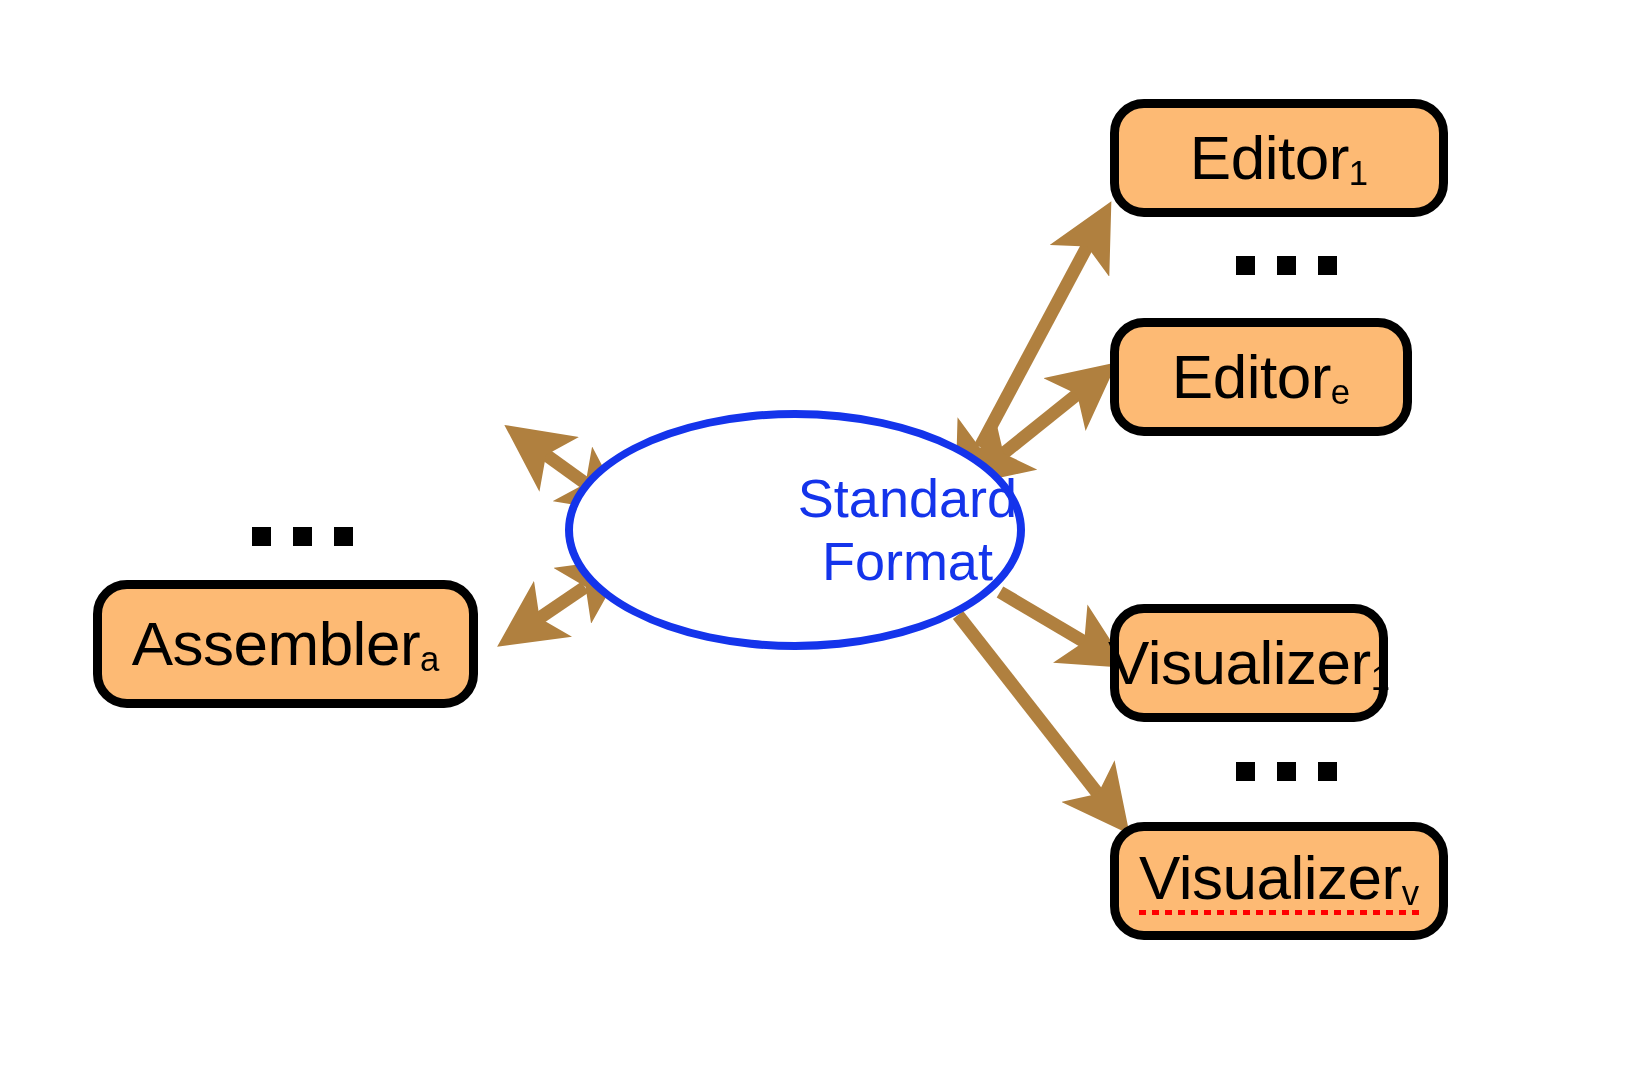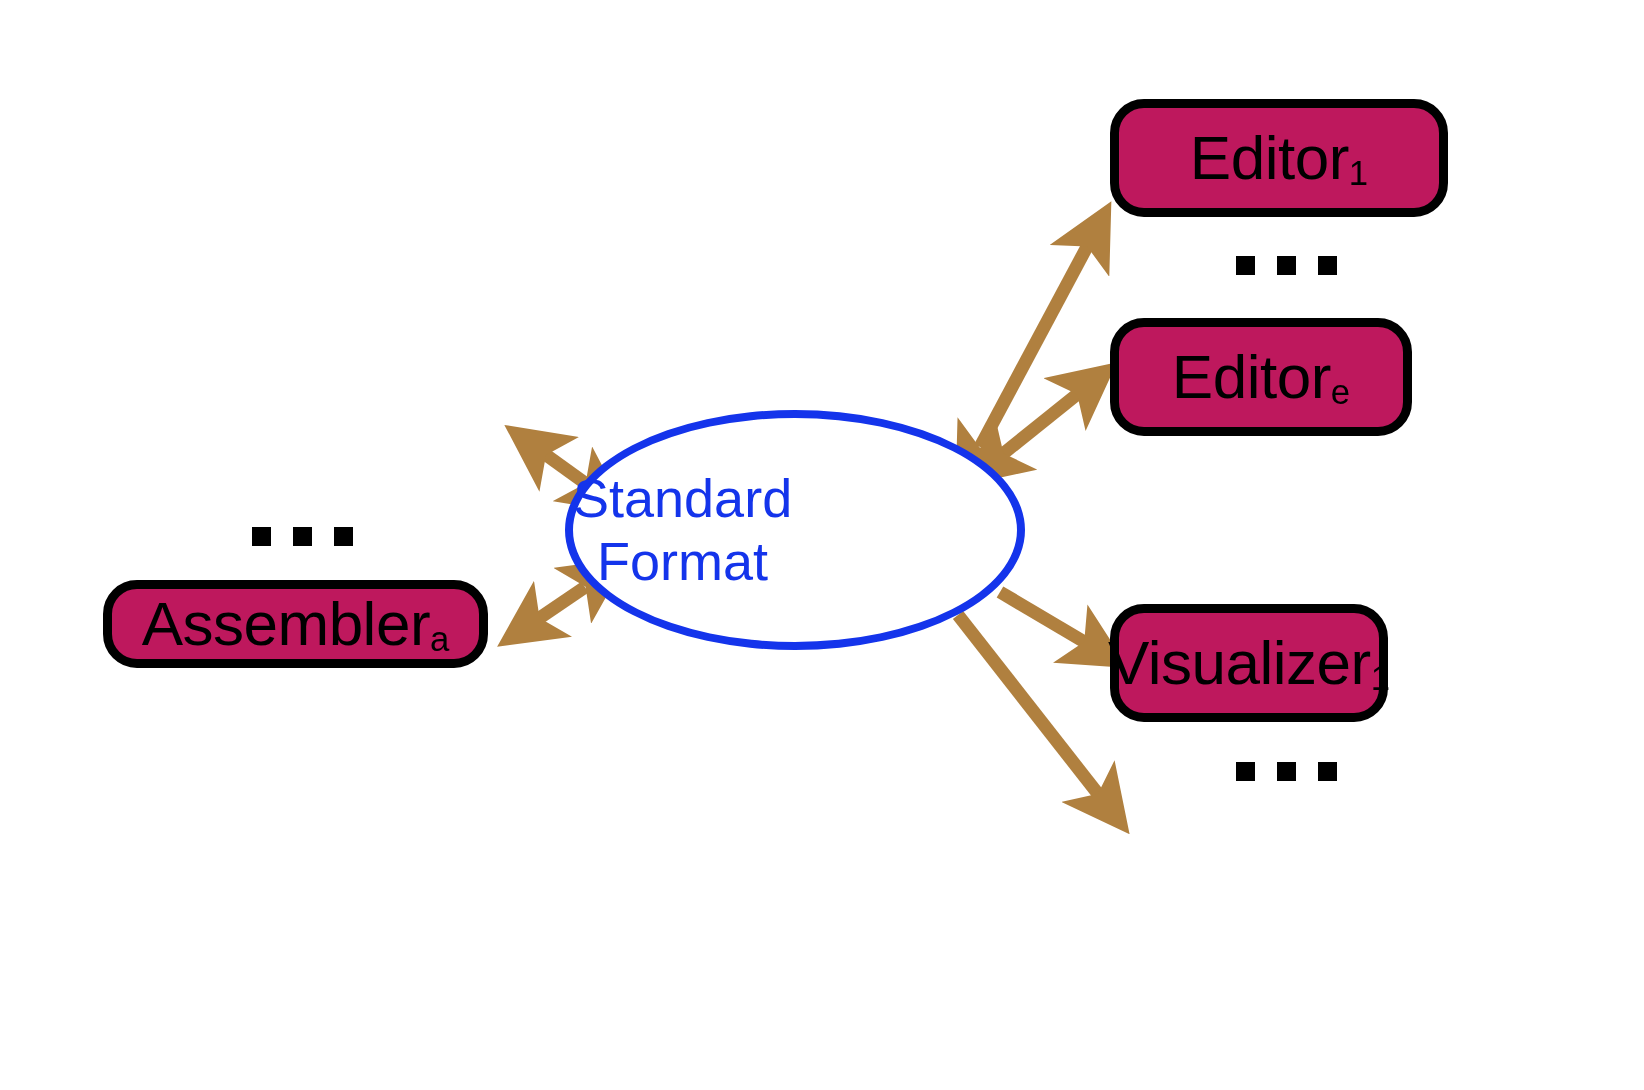"Editor1" .node-box { background: #be185d -> #fdba74 }
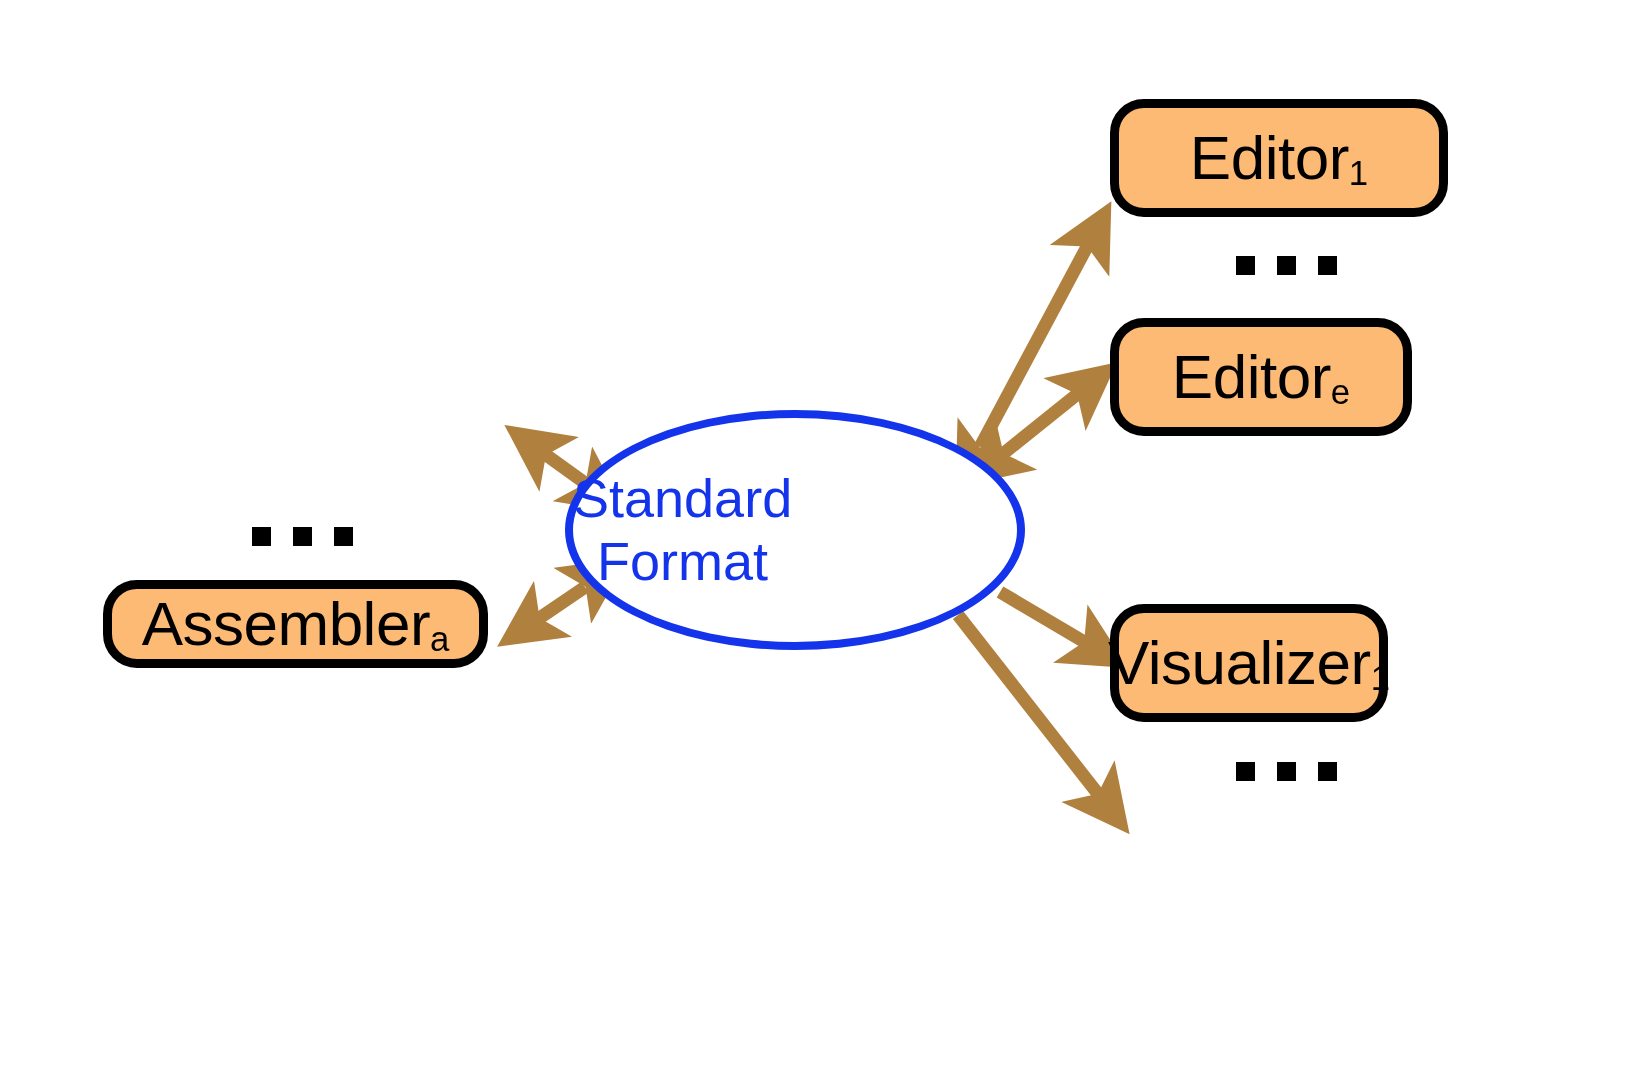"Standard" .ellipse-node { justify-content: flex-start -> flex-end }
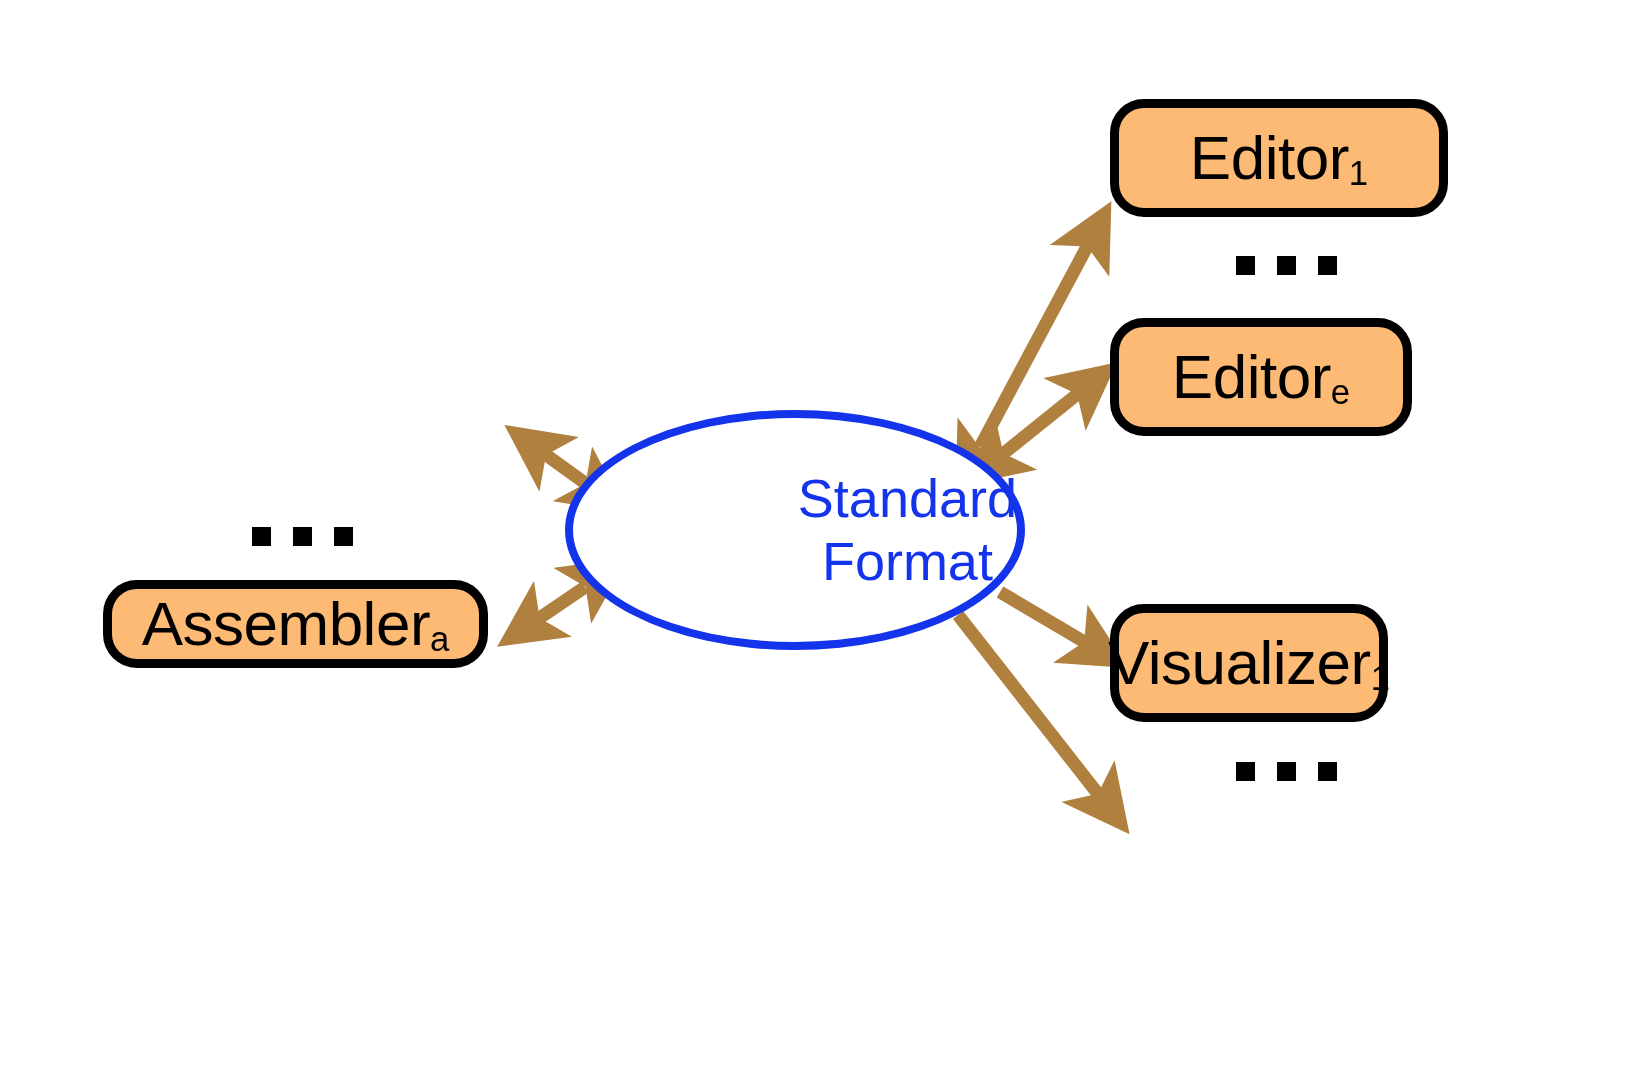"Assemblera" div.node-box { height: 88px -> 128px; left: 103px -> 93px }
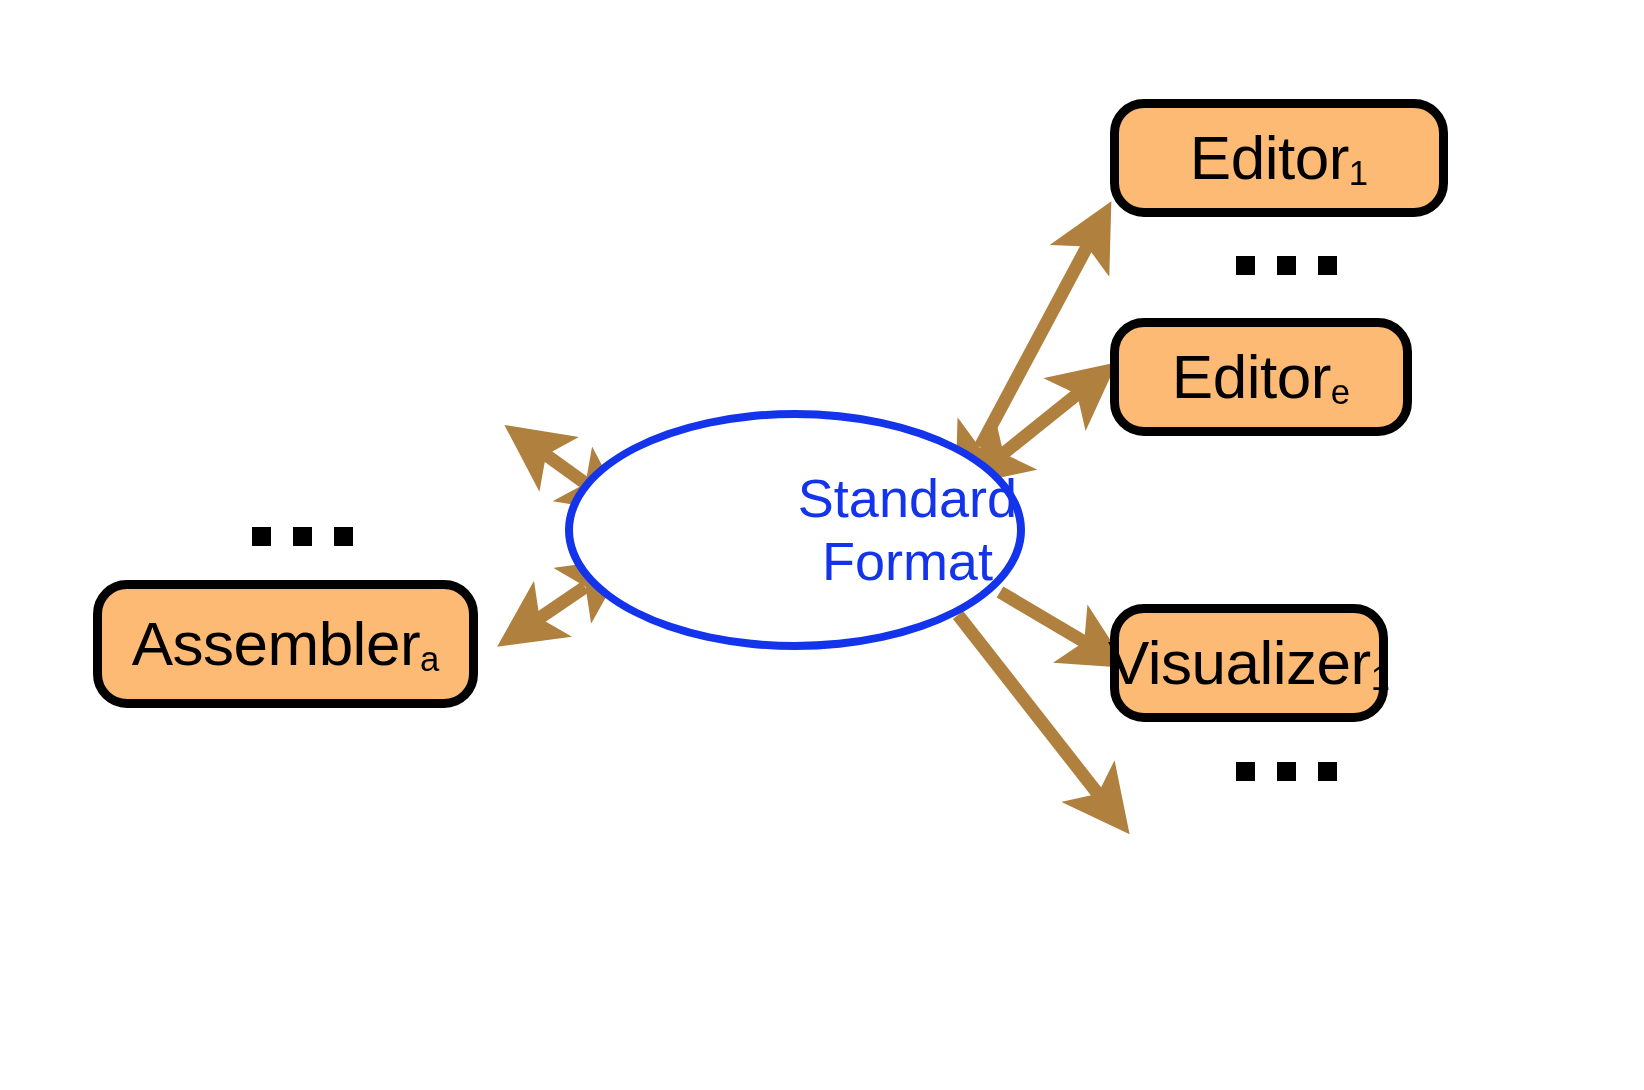"Visualizerv" div.node-box { html: none -> <div> <span> <span>Visualizer</span><sub>v</sub> </span> </div> }
